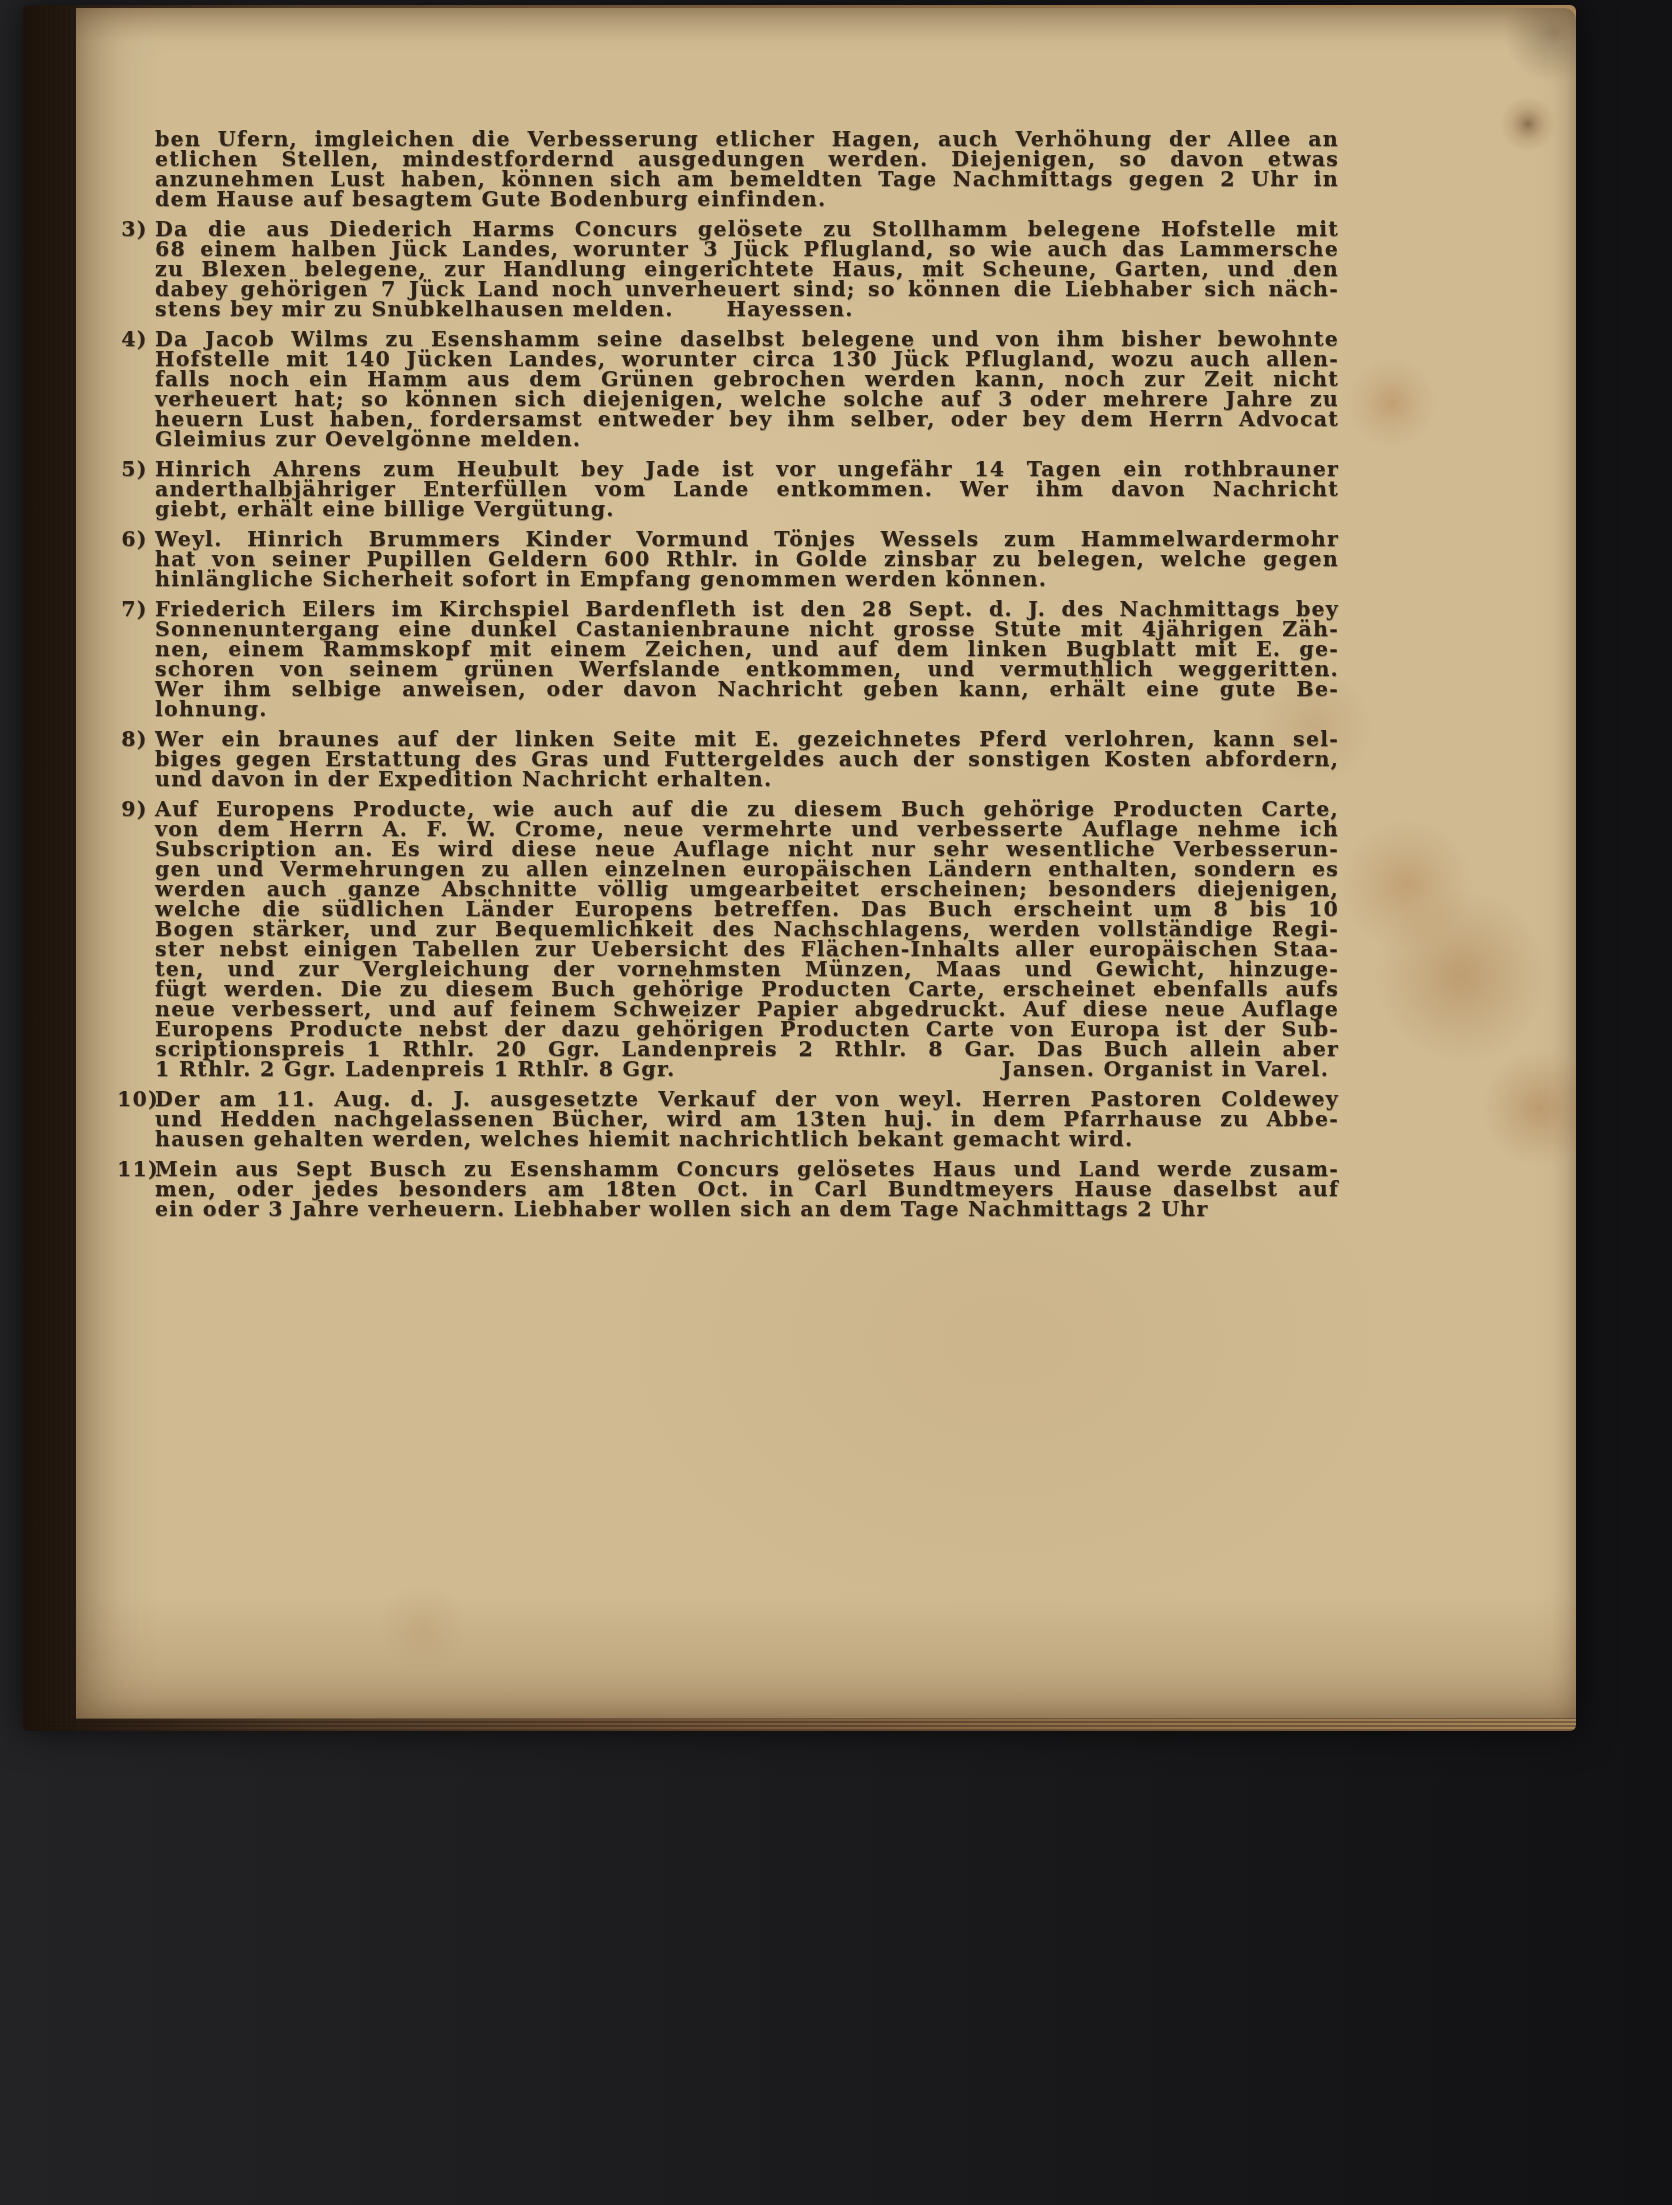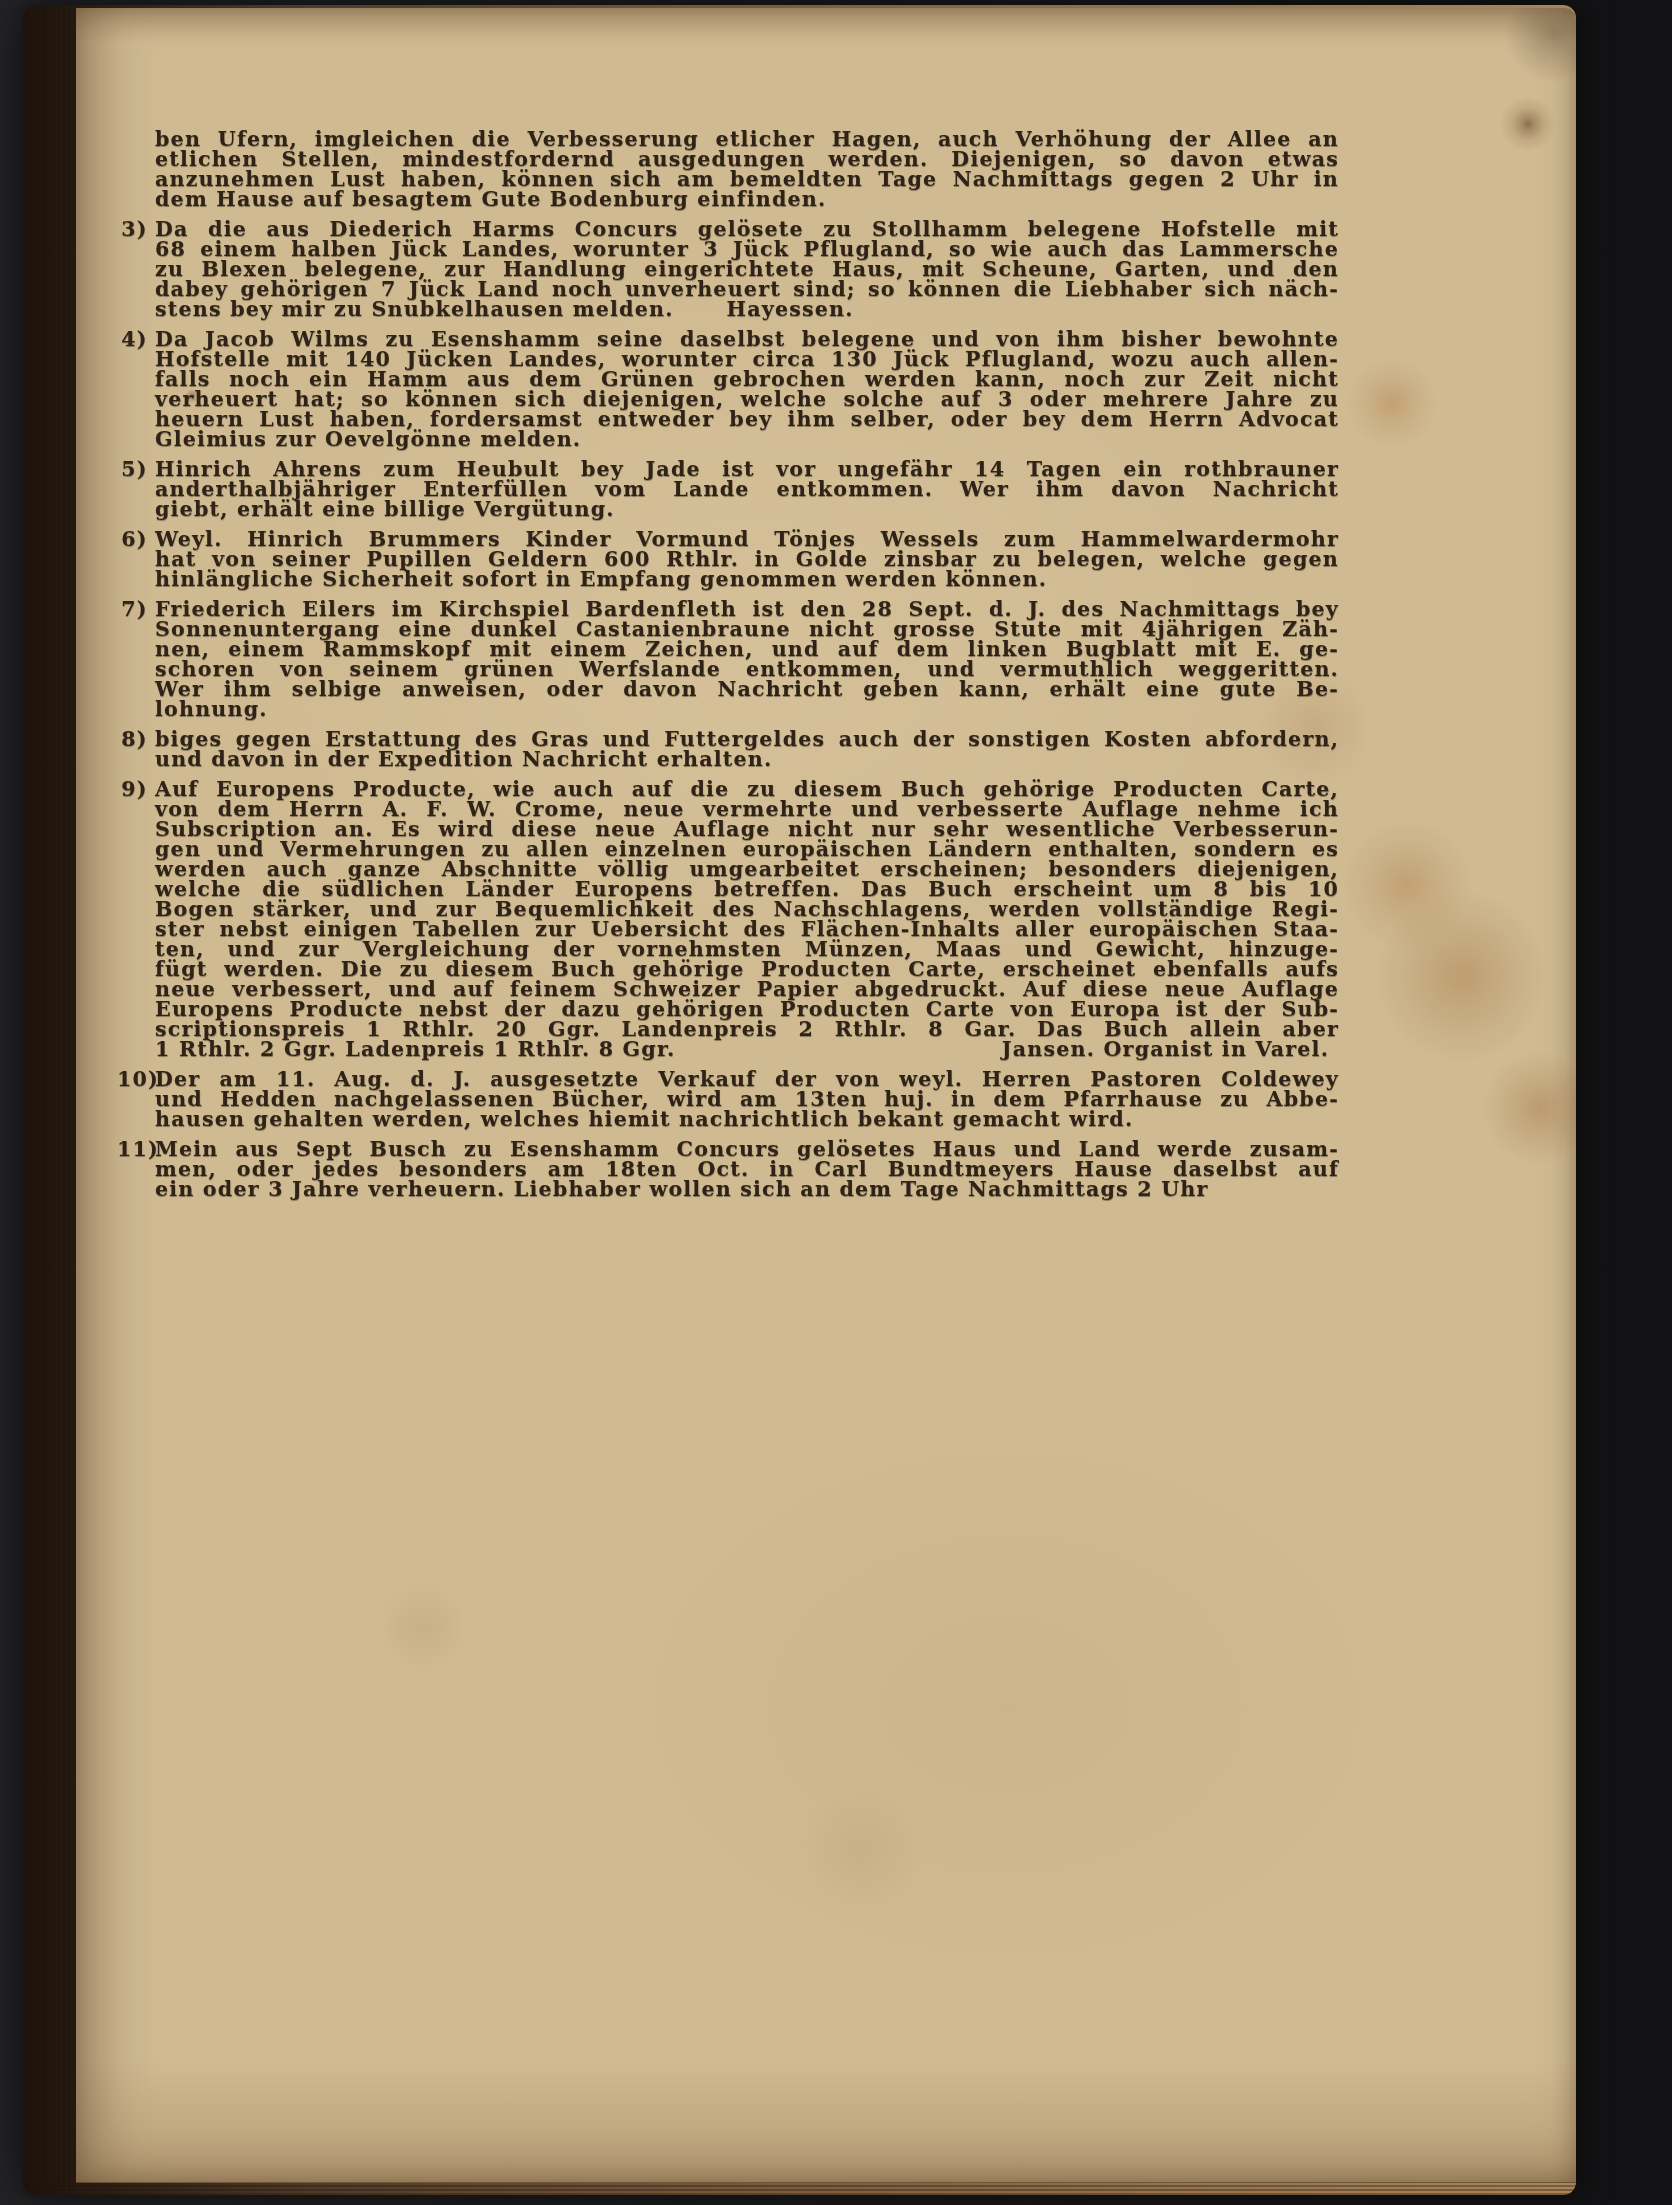"ben Ufern, imgleichen die Verbesserung" .book { border-radius: 13px -> 6px; height: 2190px -> 1726px }
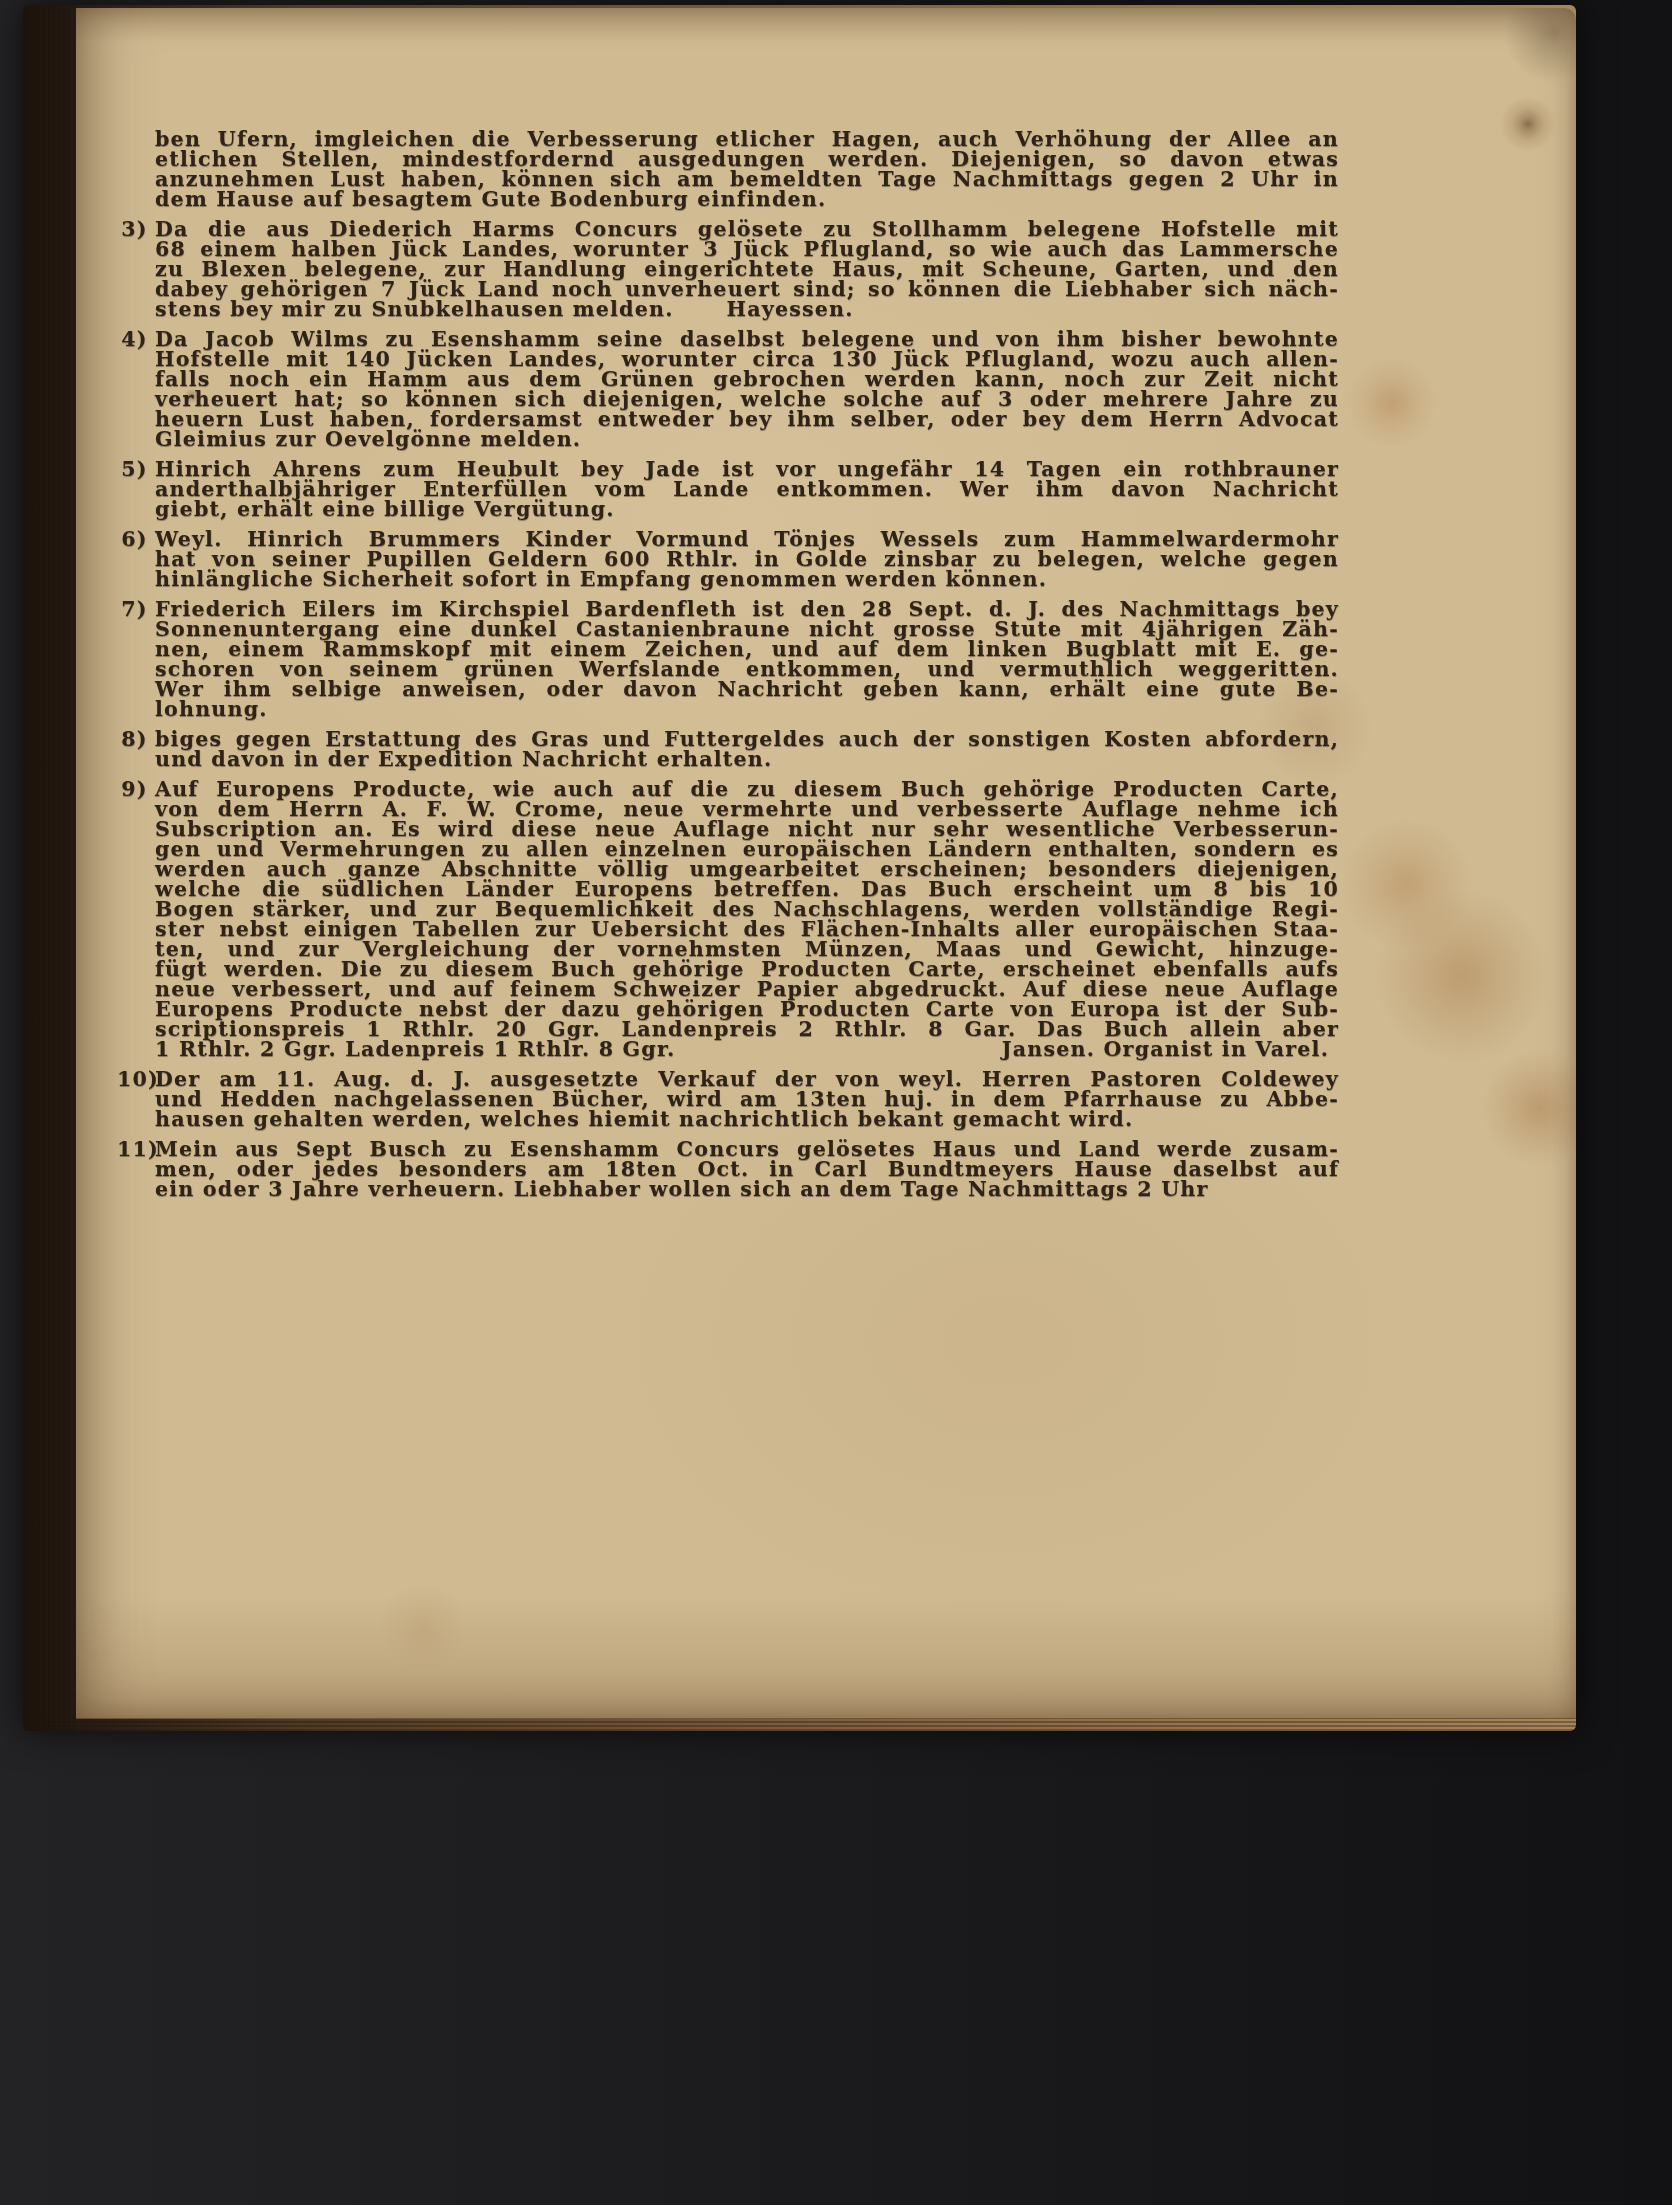"Wer ein braunes auf der" div.line { html: none -> <div>Wer ein braunes auf der linken Seite mit E. gezeichnetes Pferd verlohren, kann sel-</div> }
